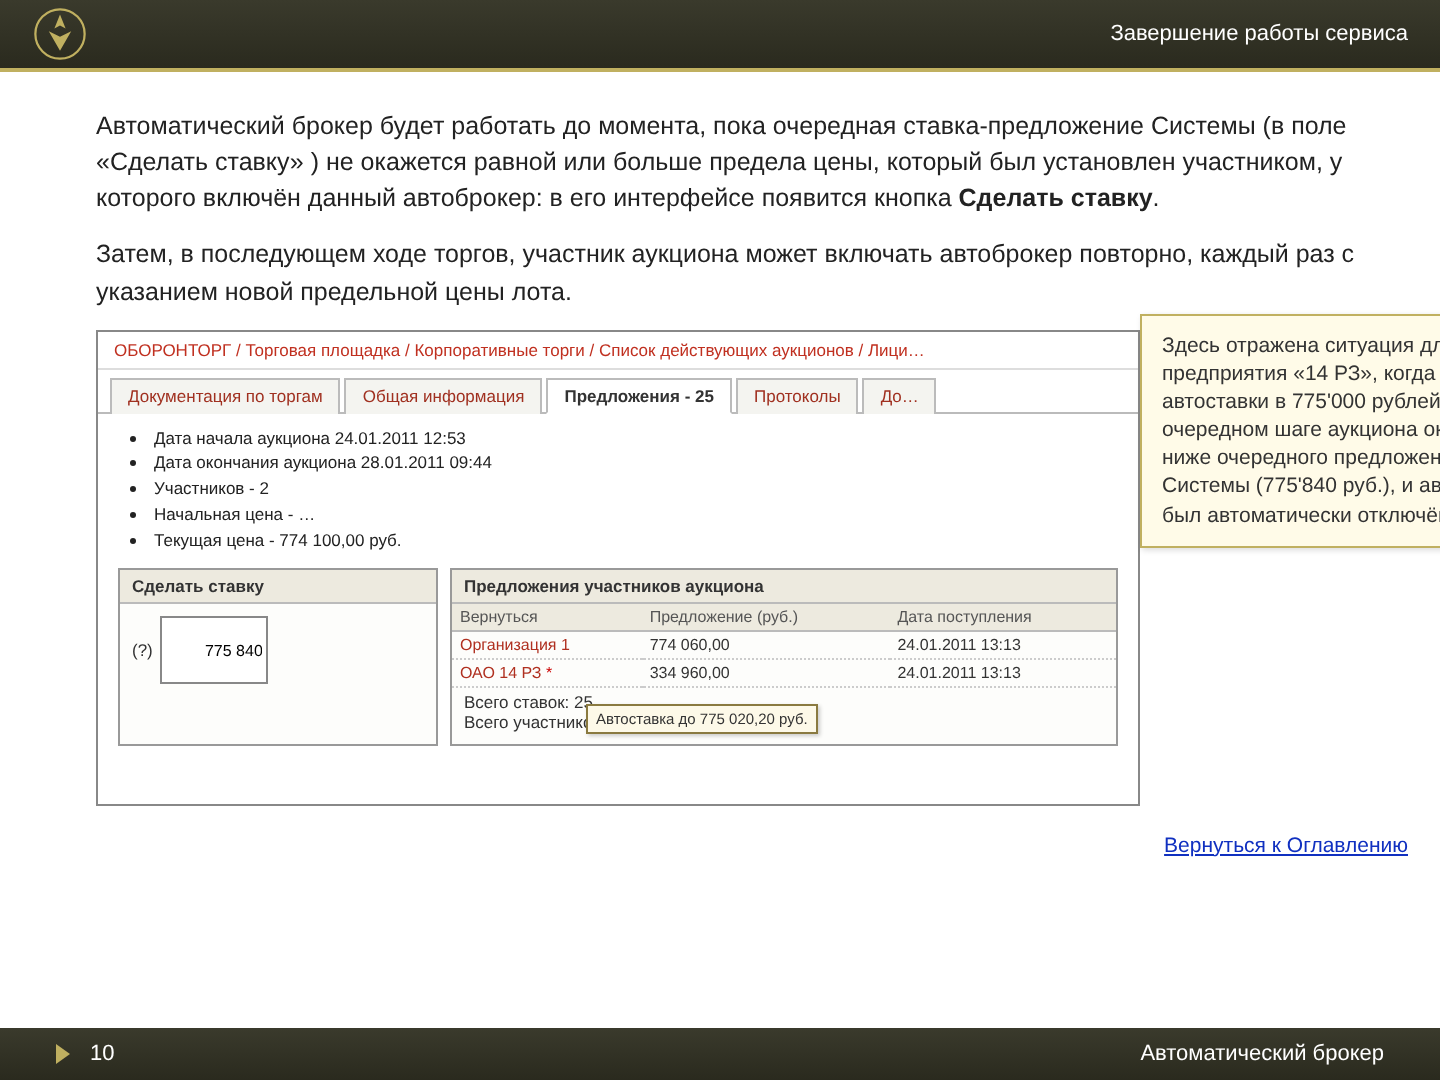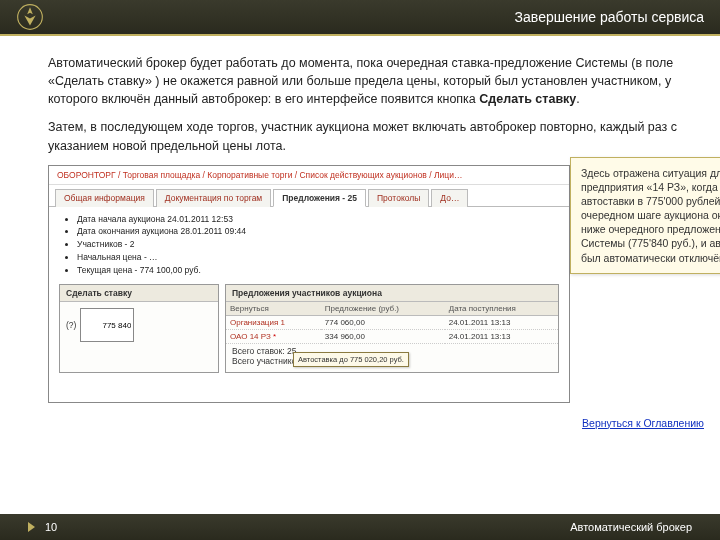"Завершение работы сервиса" .header-title { font-size: 14px -> 11px }
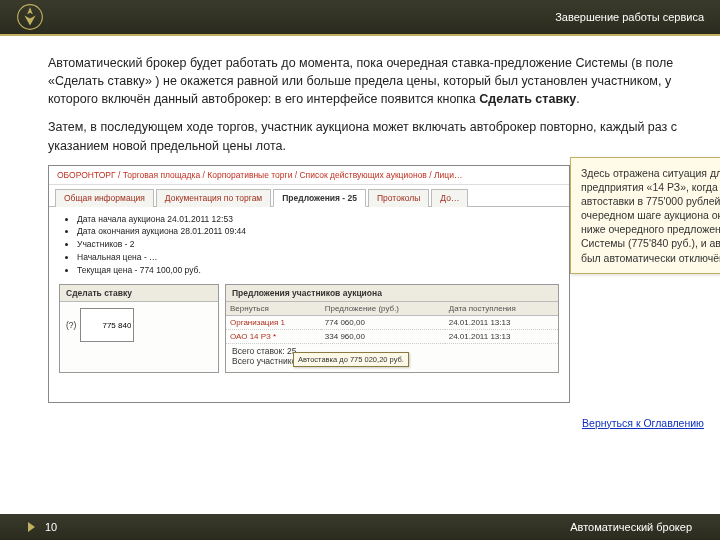"Общая информация" div.tab { order: before "Документация по торгам" -> after "Документация по торгам" }
